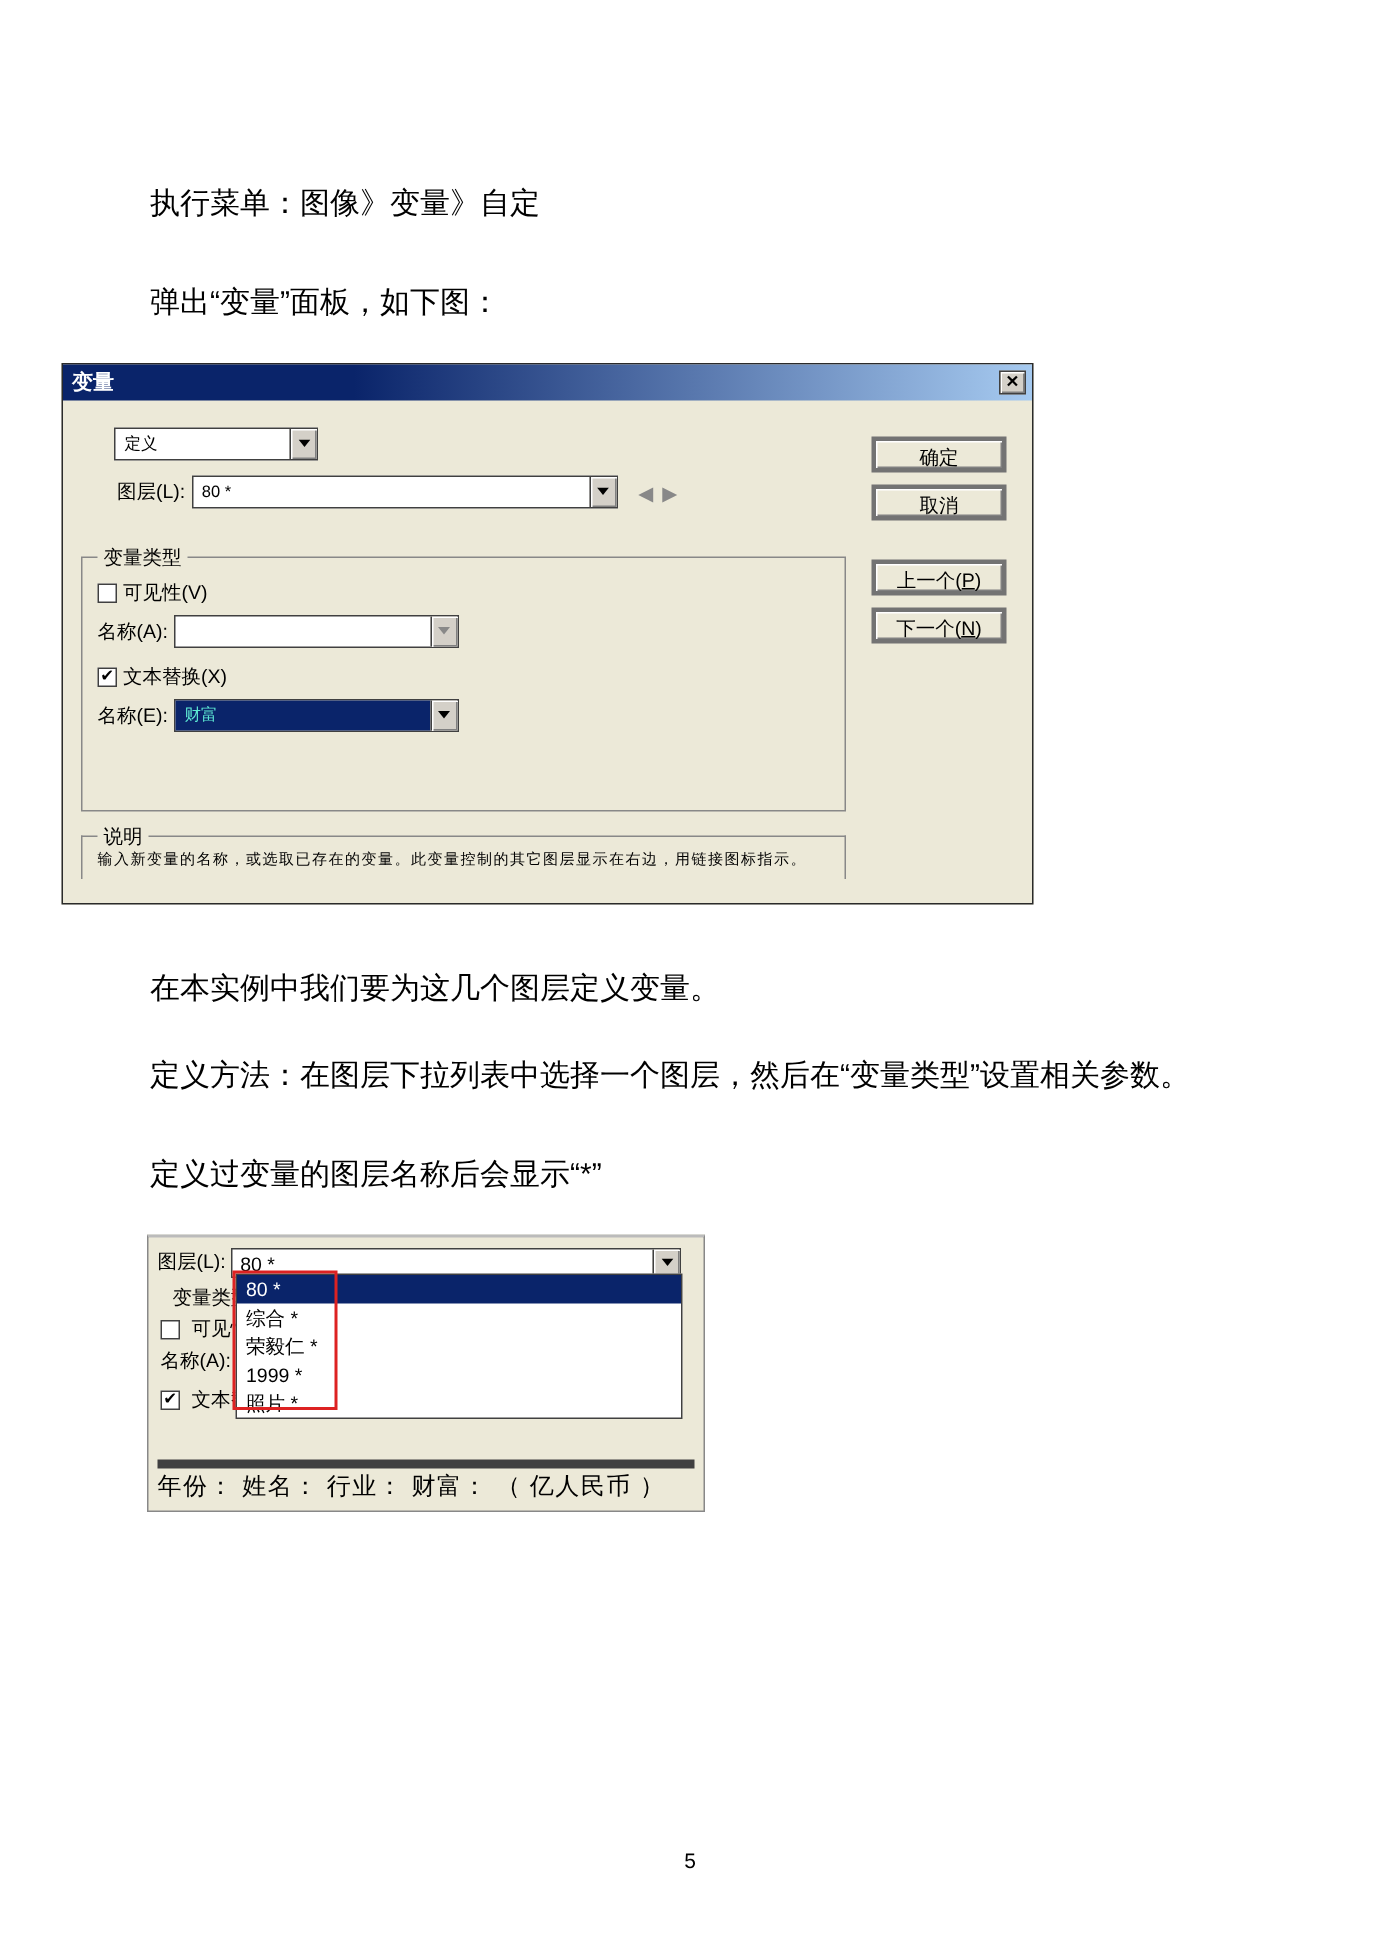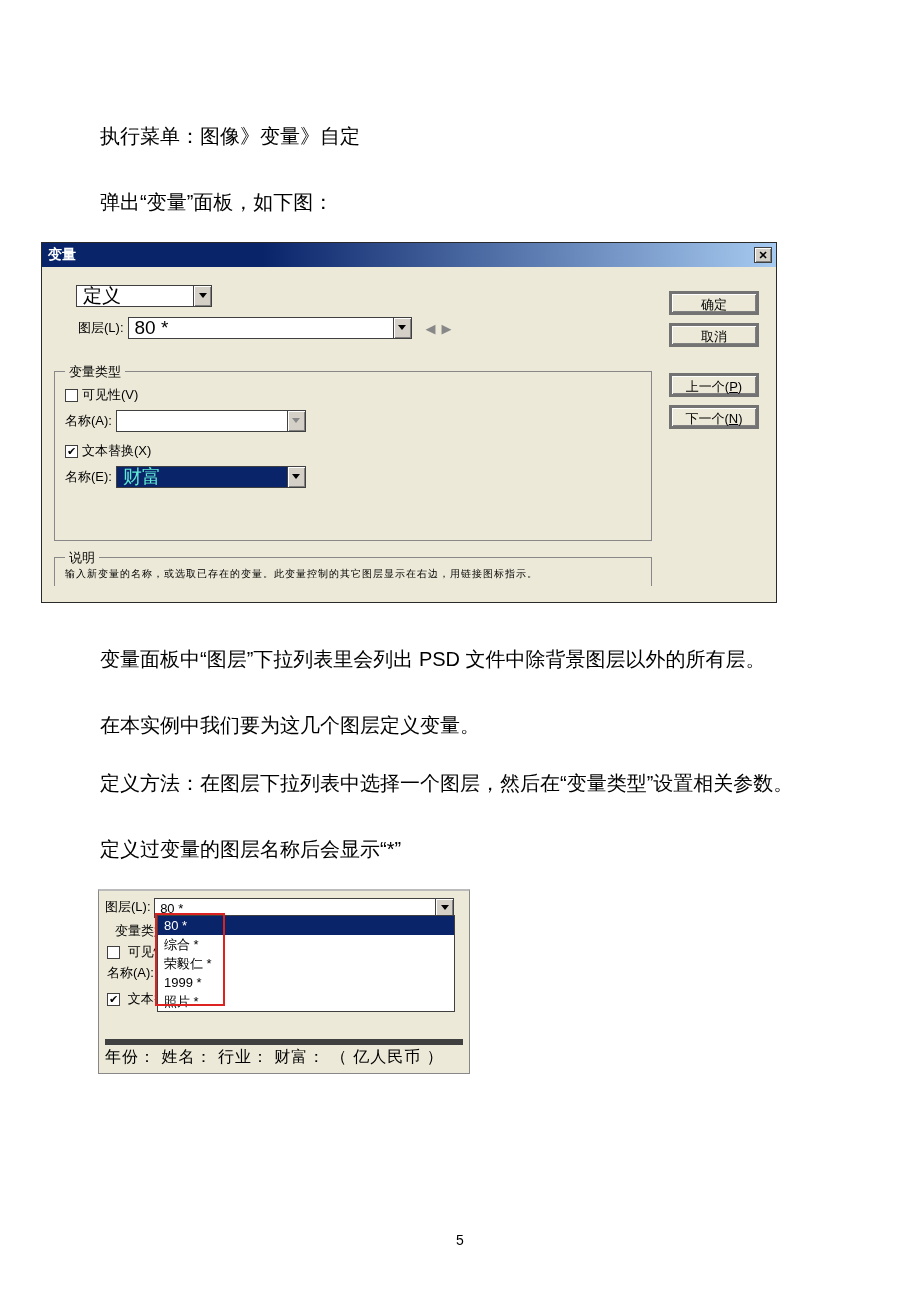"变量" .dialog1 { width: 736px -> 648px }
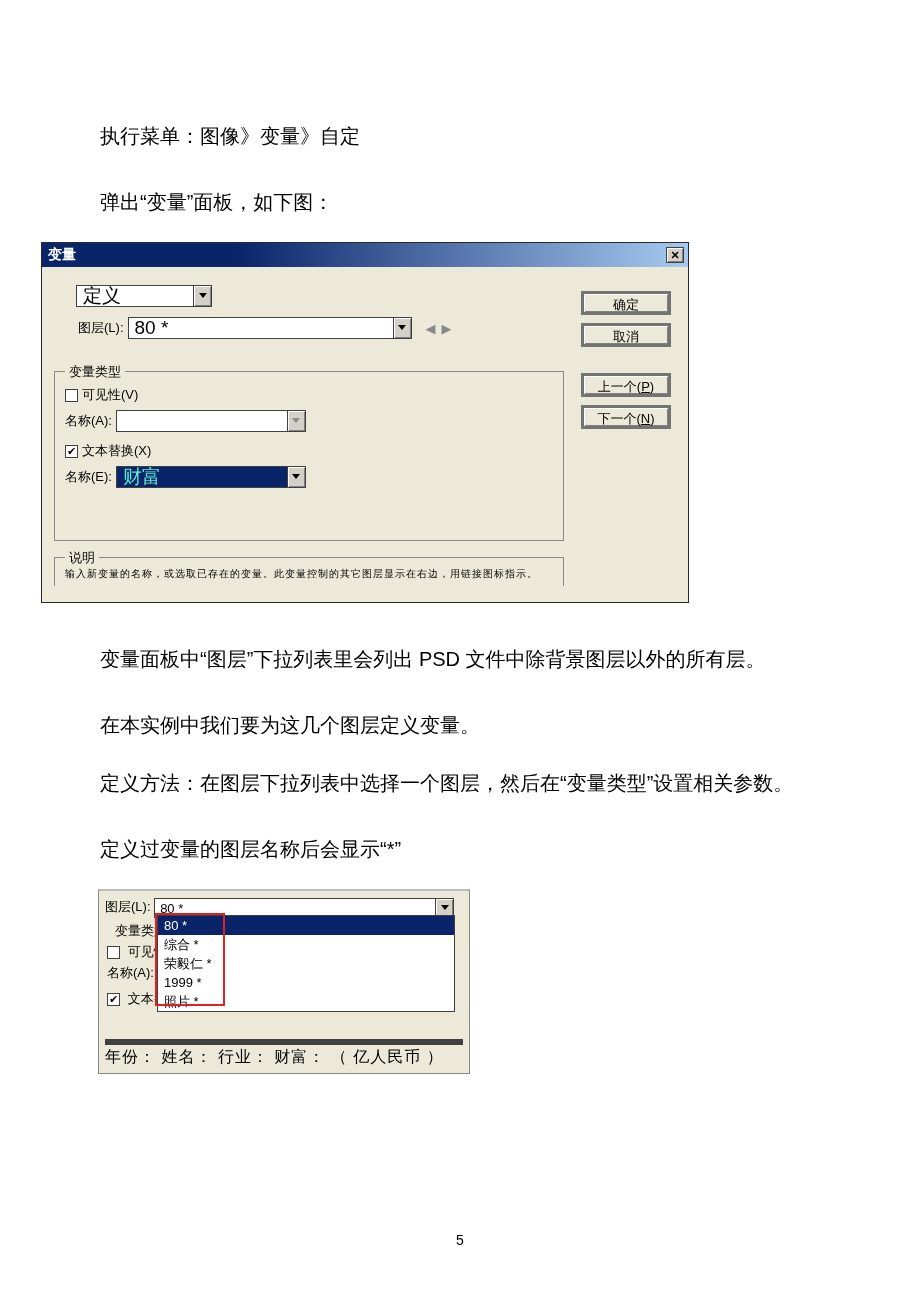"定义" .combo .val { font-size: 19px -> 11px }
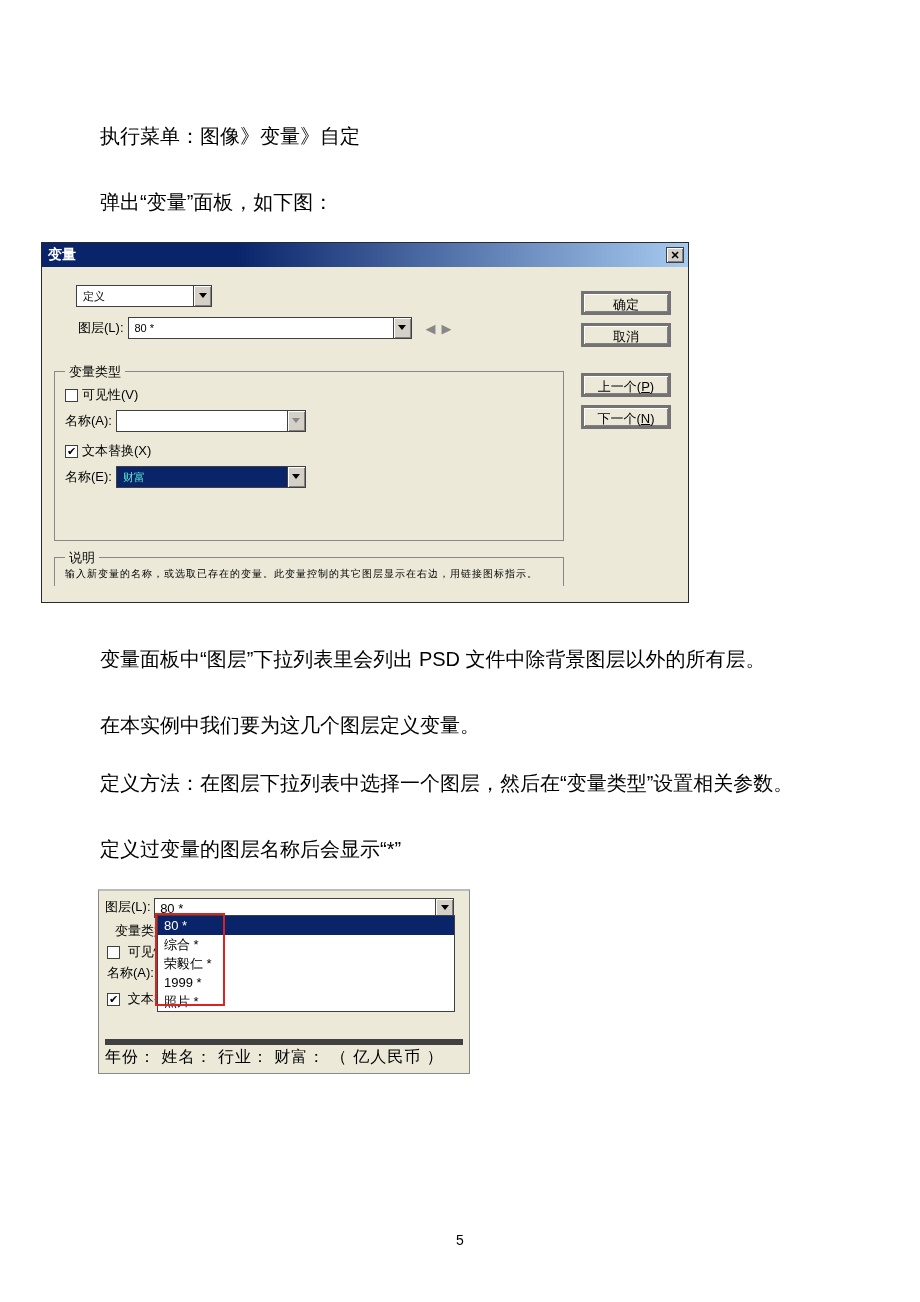"变量面板中“图层”下拉列表里会列出 PSD 文件中除背景图层以外的所有层。" p.body-text { html: <p>变量面板中“图层”下拉列表里会列出 PSD 文件中除背景图层以外的所有层。</p> -> none }
